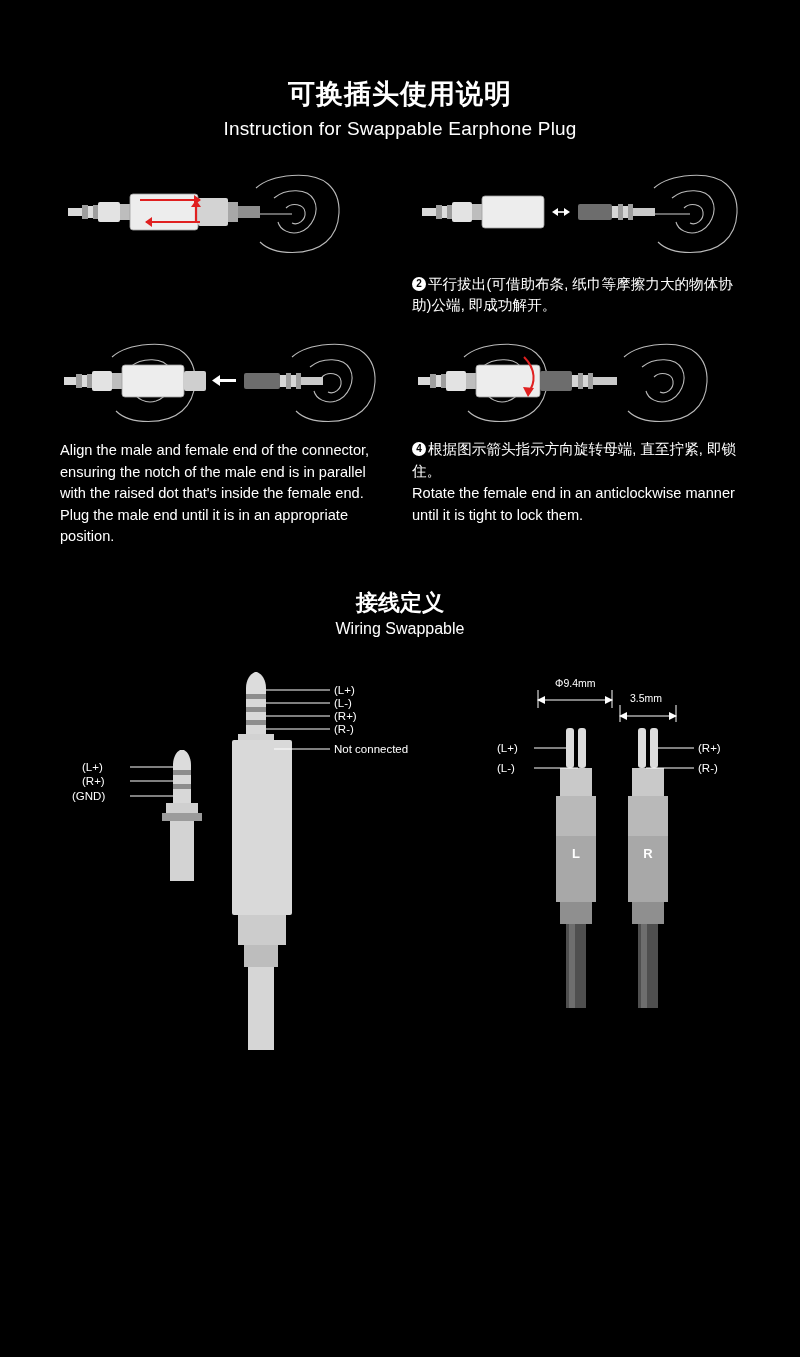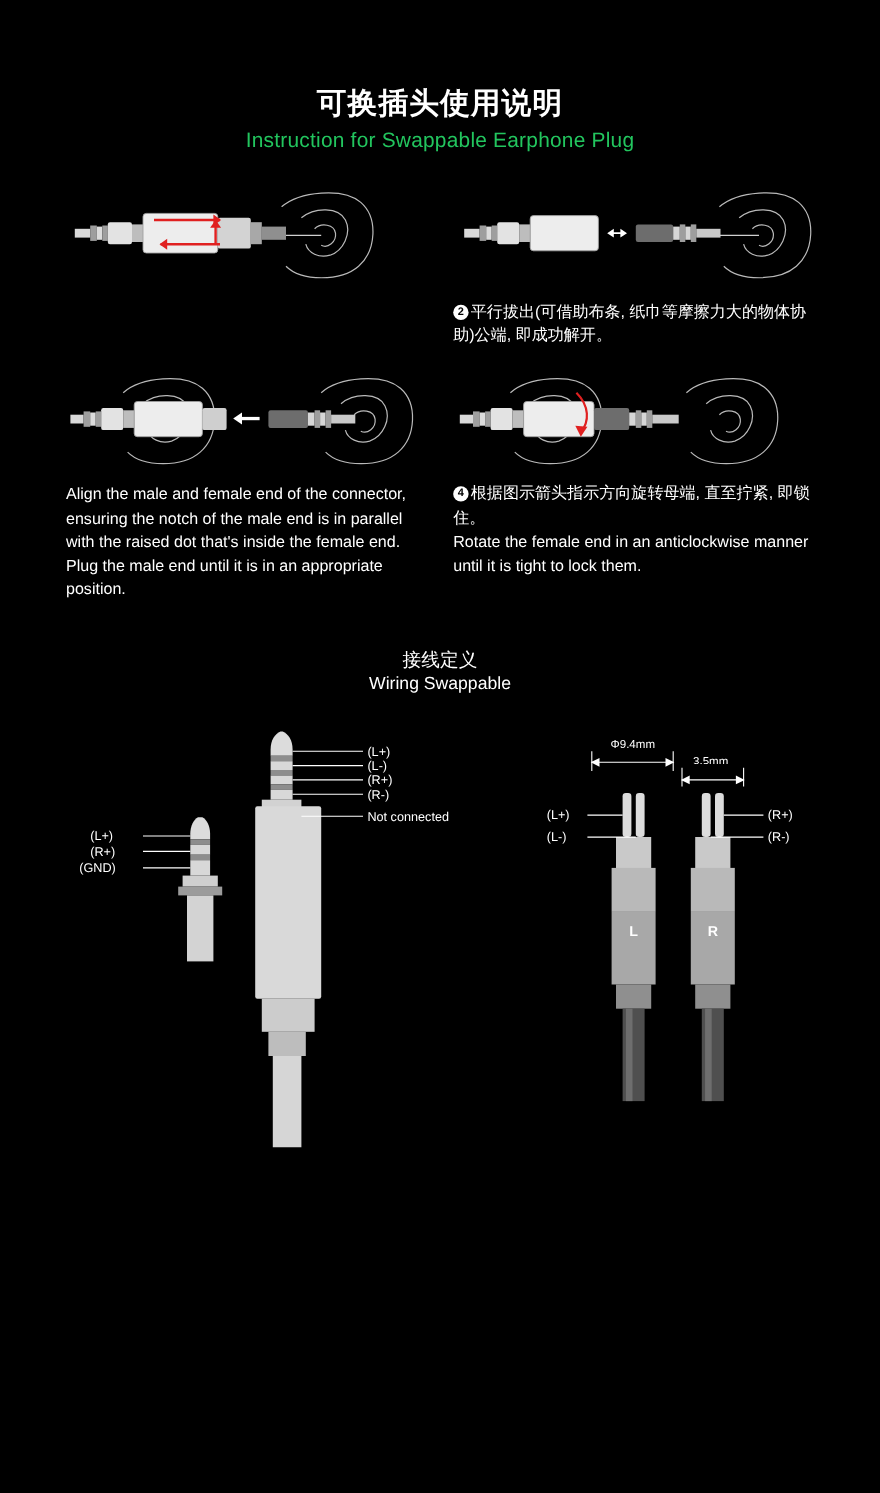"Instruction for Swappable Earphone Plug" .title-en { color: #22c55e -> #ffffff }
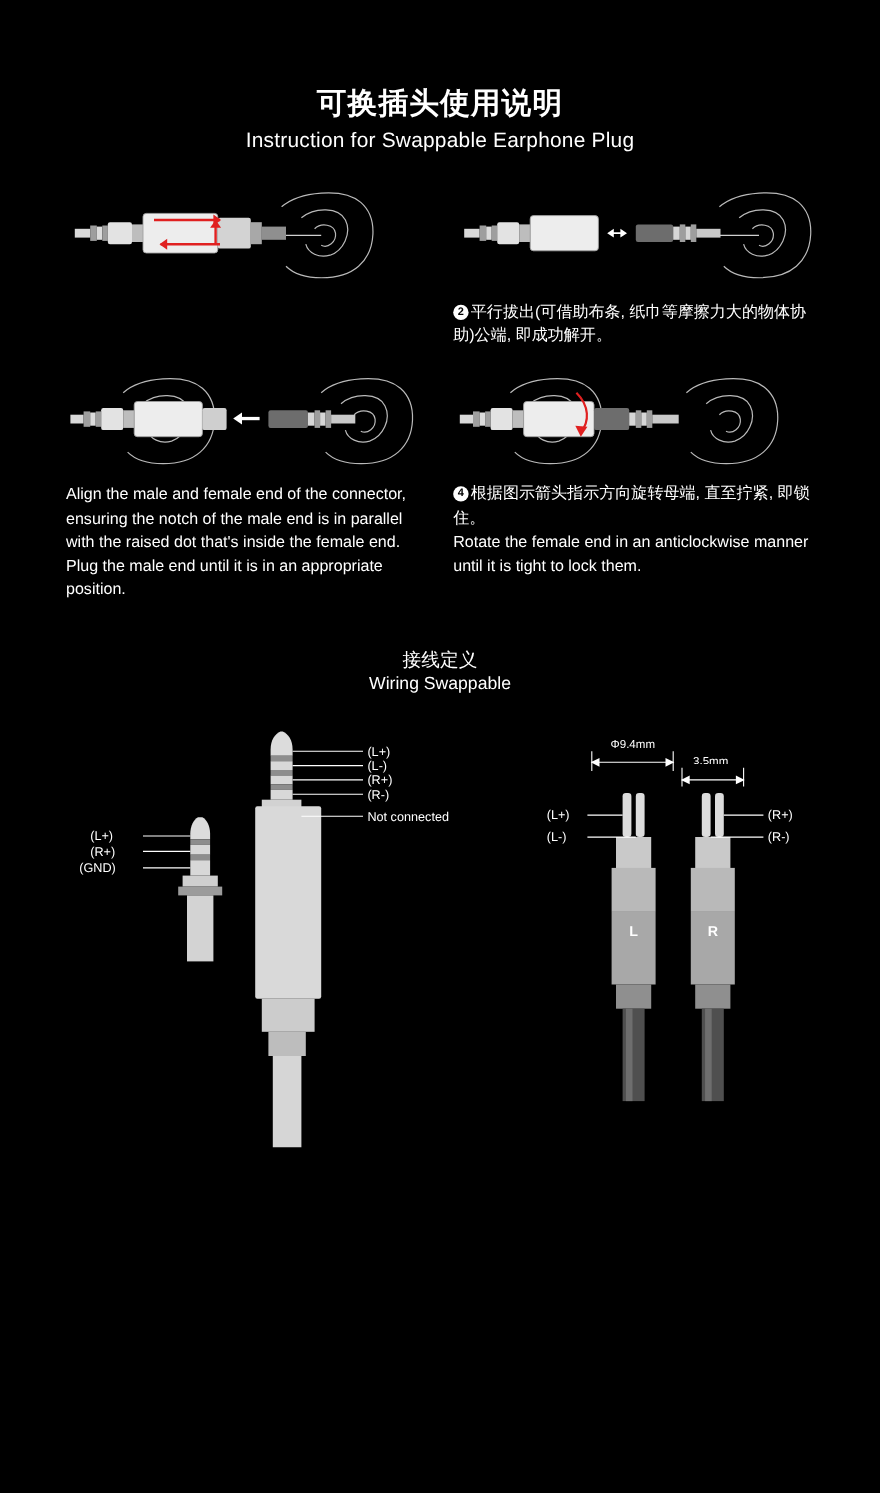"接线定义" .wiring-cn { font-size: 17px -> 22px; font-weight: normal -> bold }
